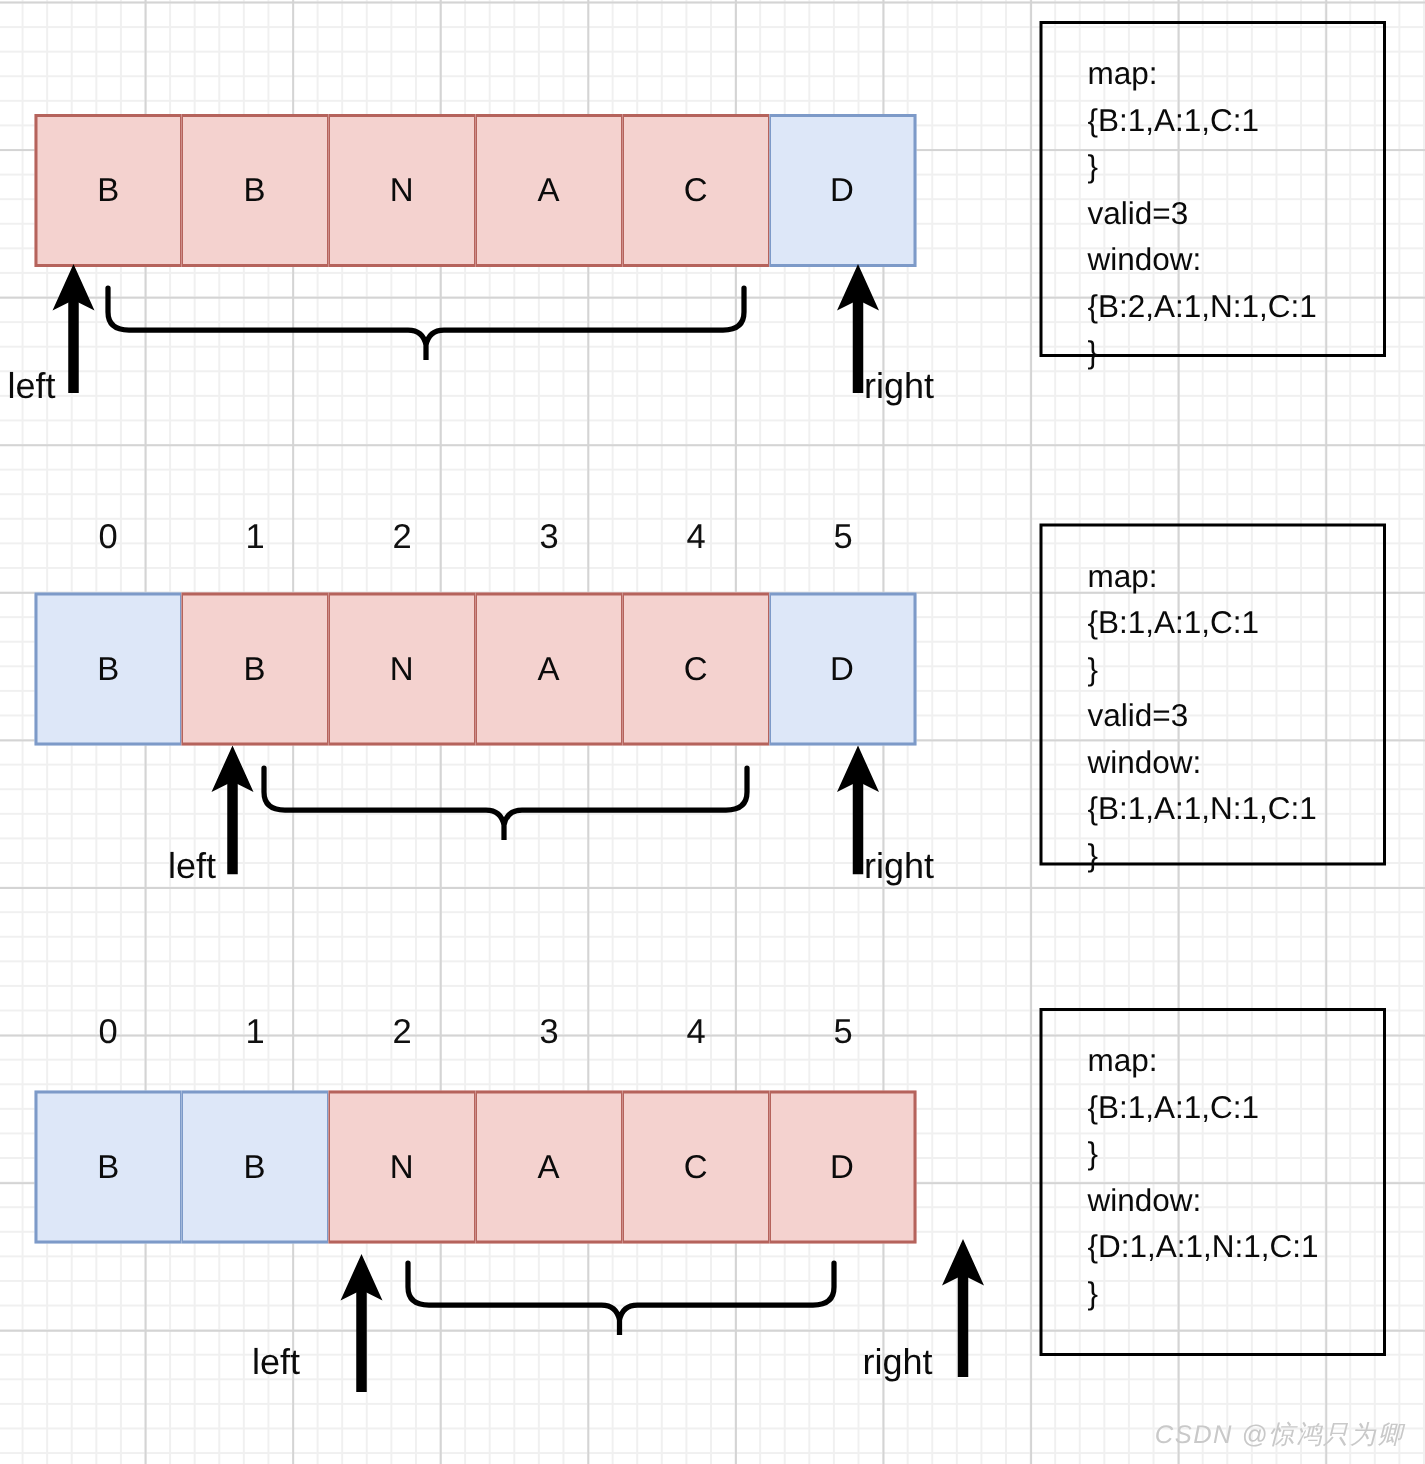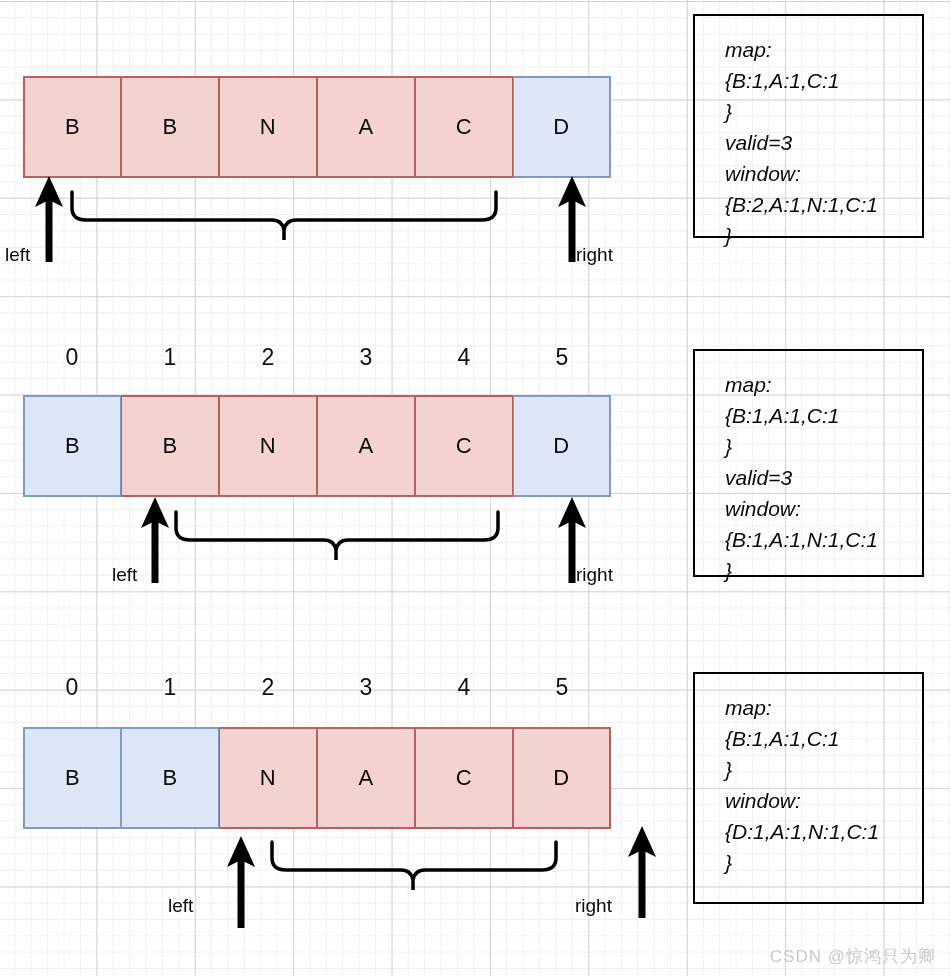"map:" .infobox { font-style: italic -> none }
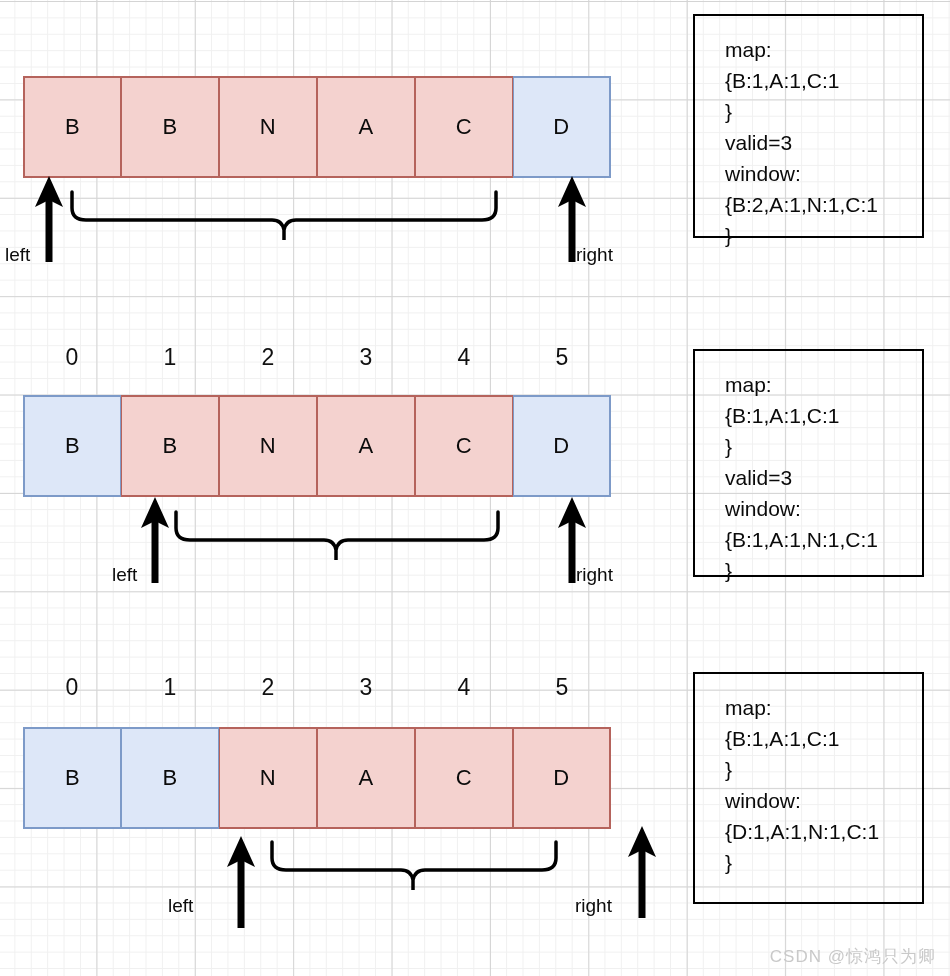"left" .ptr-label { font-size: 19px -> 24px }
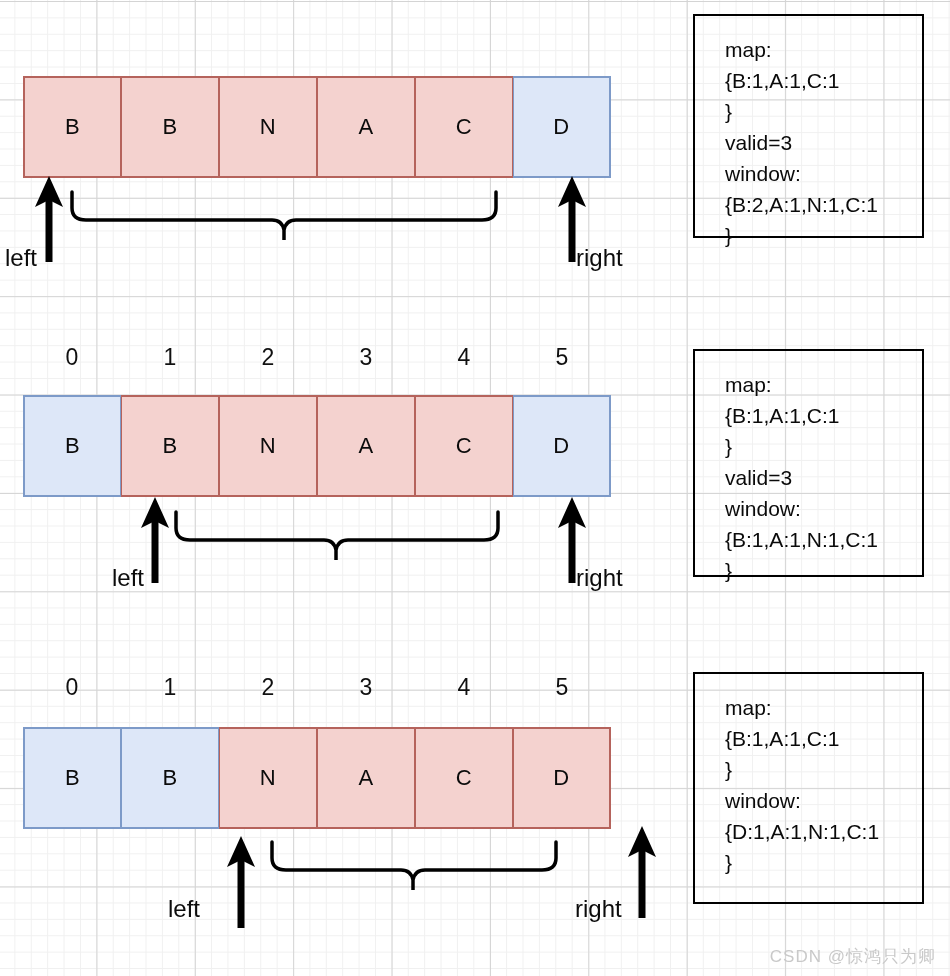"CSDN @惊鸿只为卿" .watermark { font-style: none -> italic }
